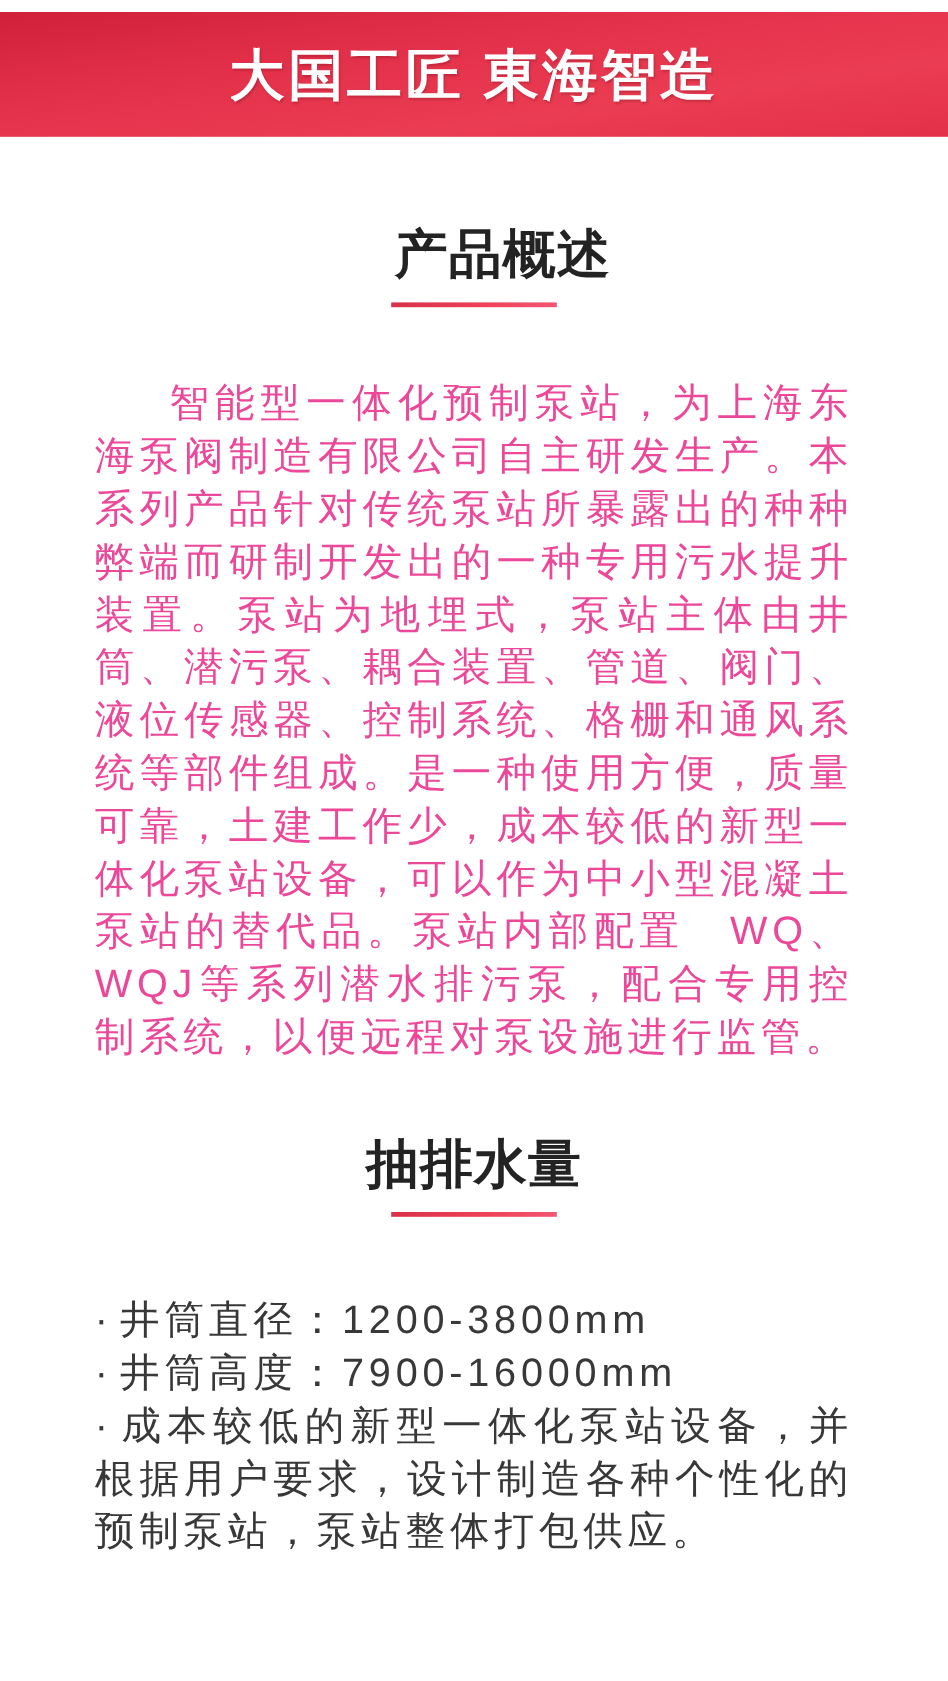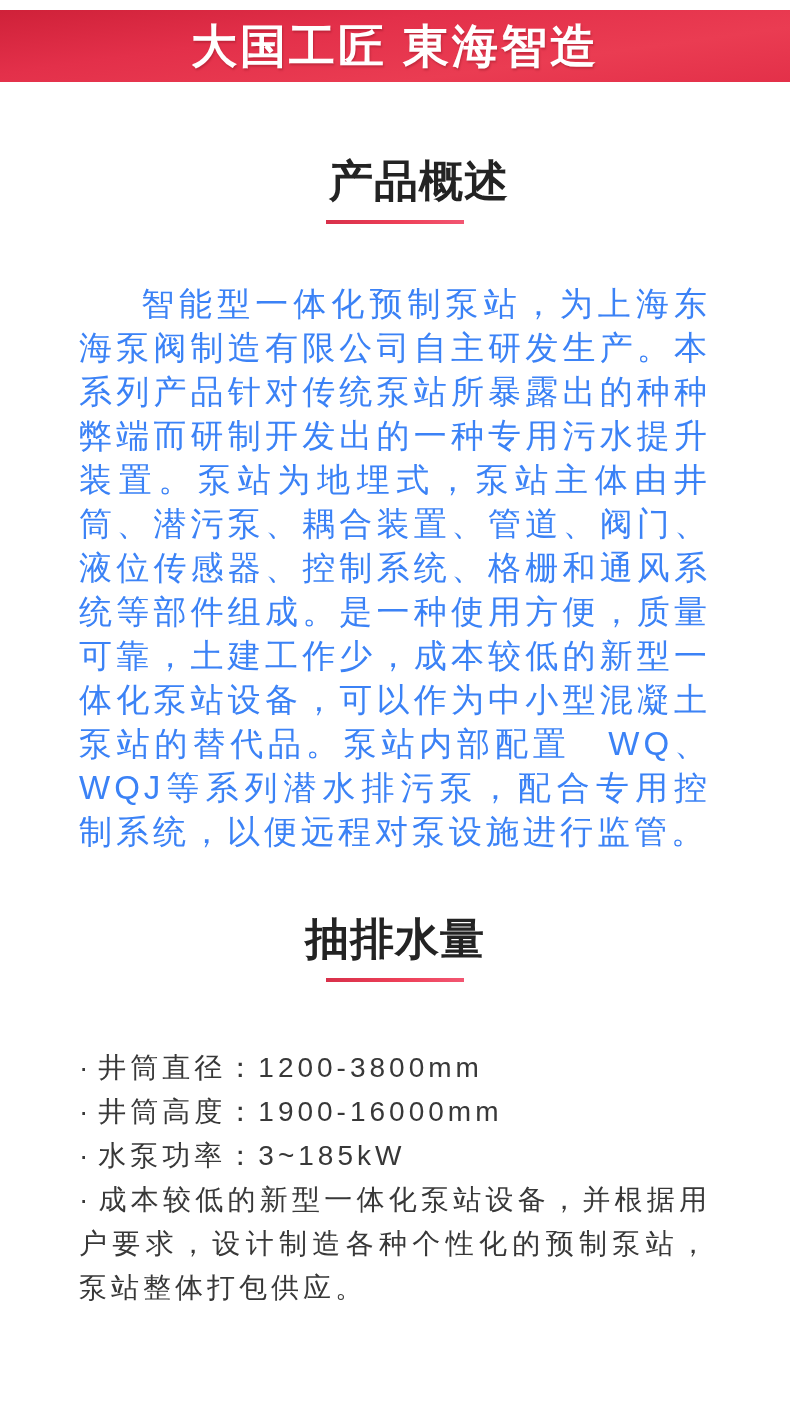"大国工匠 東海智造" .banner { height: 72px -> 104px }
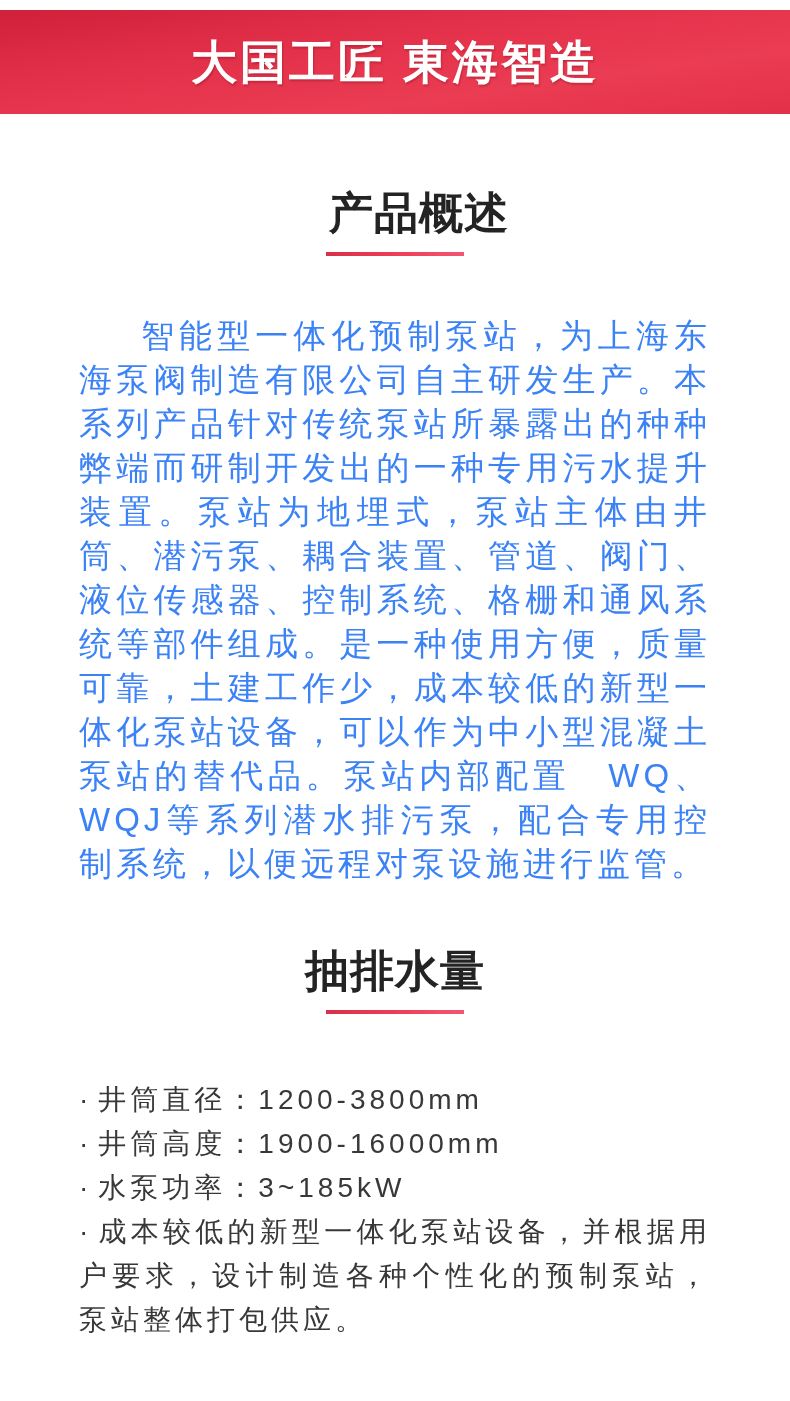"智能型一体化预制泵站，为上海东海泵阀制造有限公司自主研发生产。本系列产品针对传统" .paragraph { color: #3b82f6 -> #ec4899 }
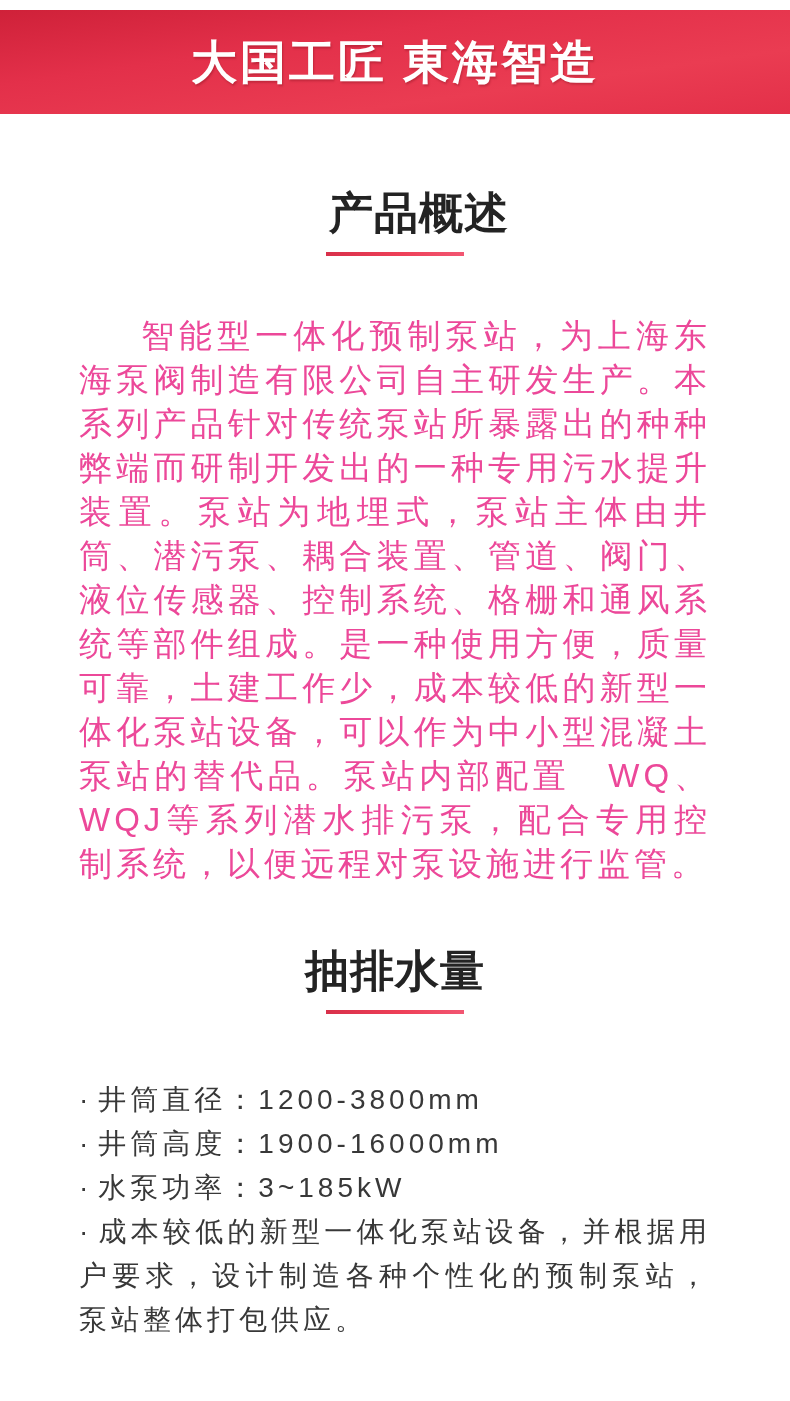"· 井筒直径：1200-3800mm" .spec-item { font-size: 28px -> 33px }
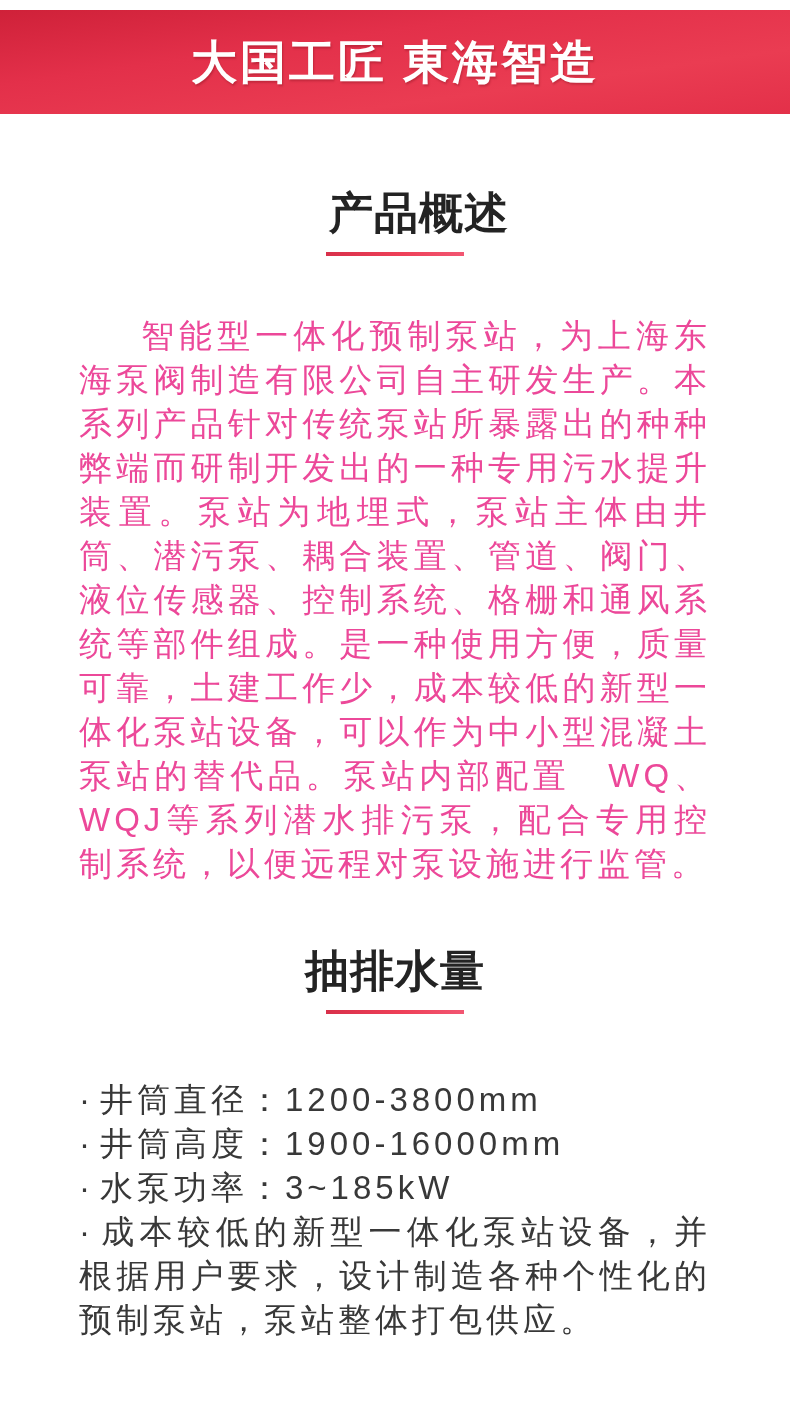"井筒高度：1900-16000mm" span { text: 1900-16000mm -> 7900-16000mm }
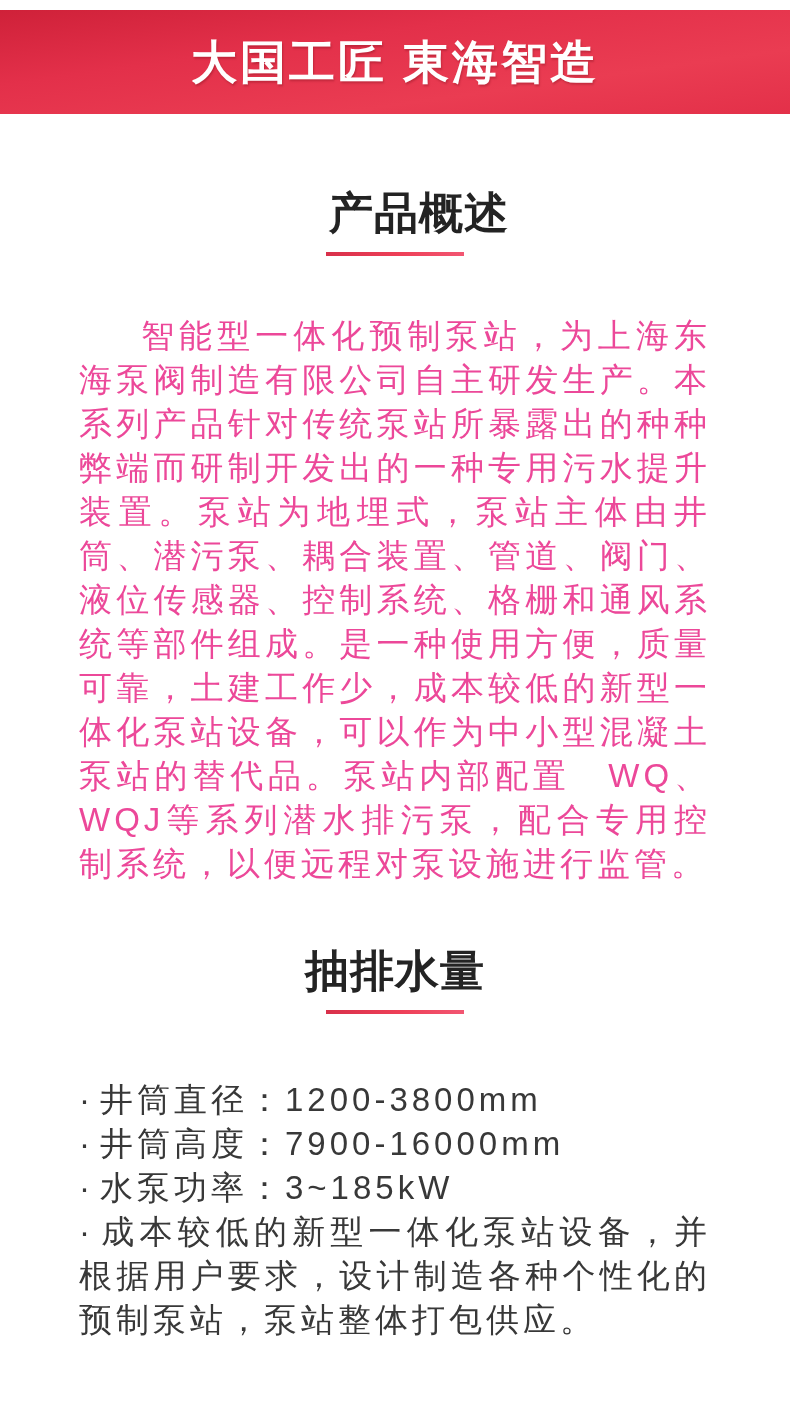"· 水泵功率：3~185kW" p.spec-item { html: <p> <span>·</span><span>水泵功率：3~185kW</span> </p> -> none }
